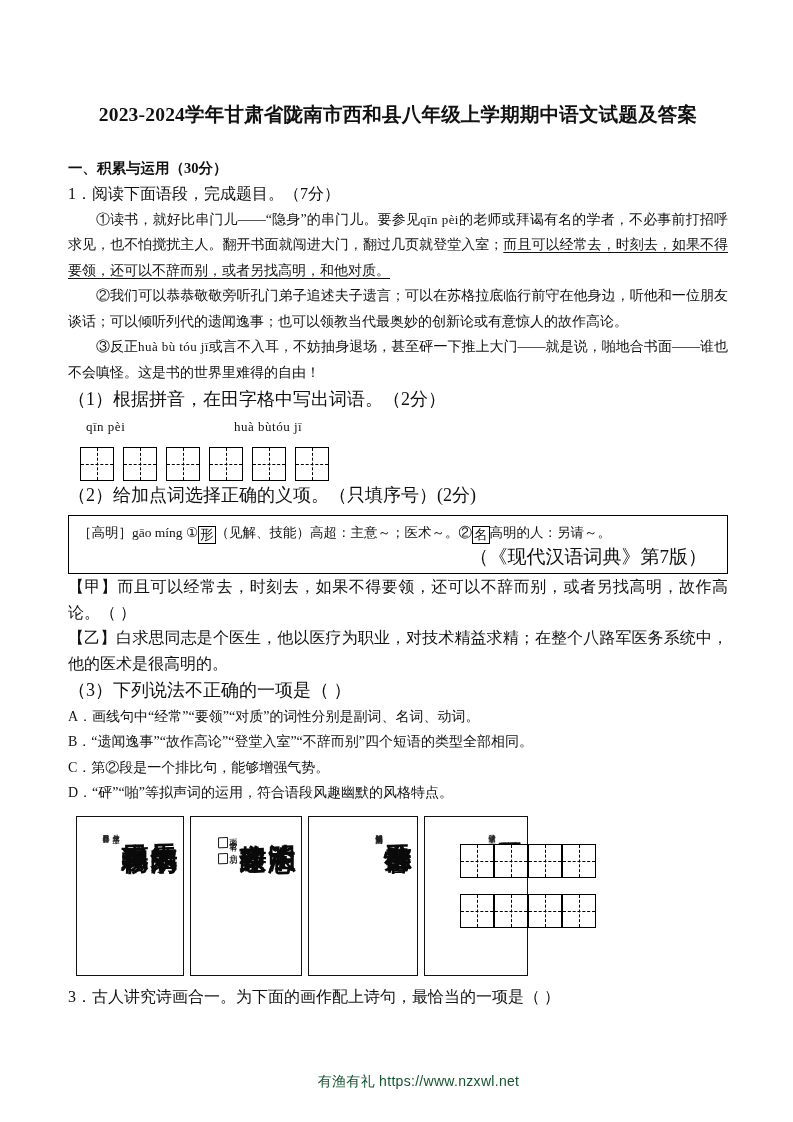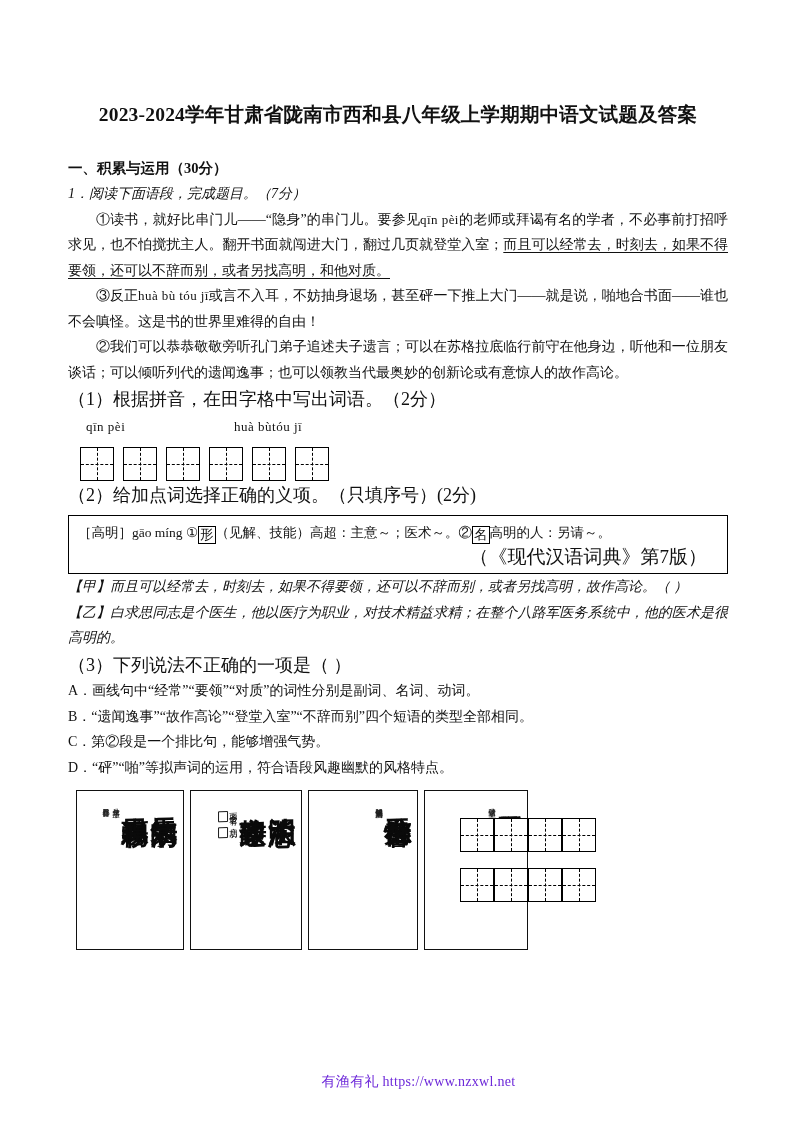"1．阅读下面语段，完成题目。（7分）" .q-line { font-size: 14px -> 16px; font-style: italic -> none }
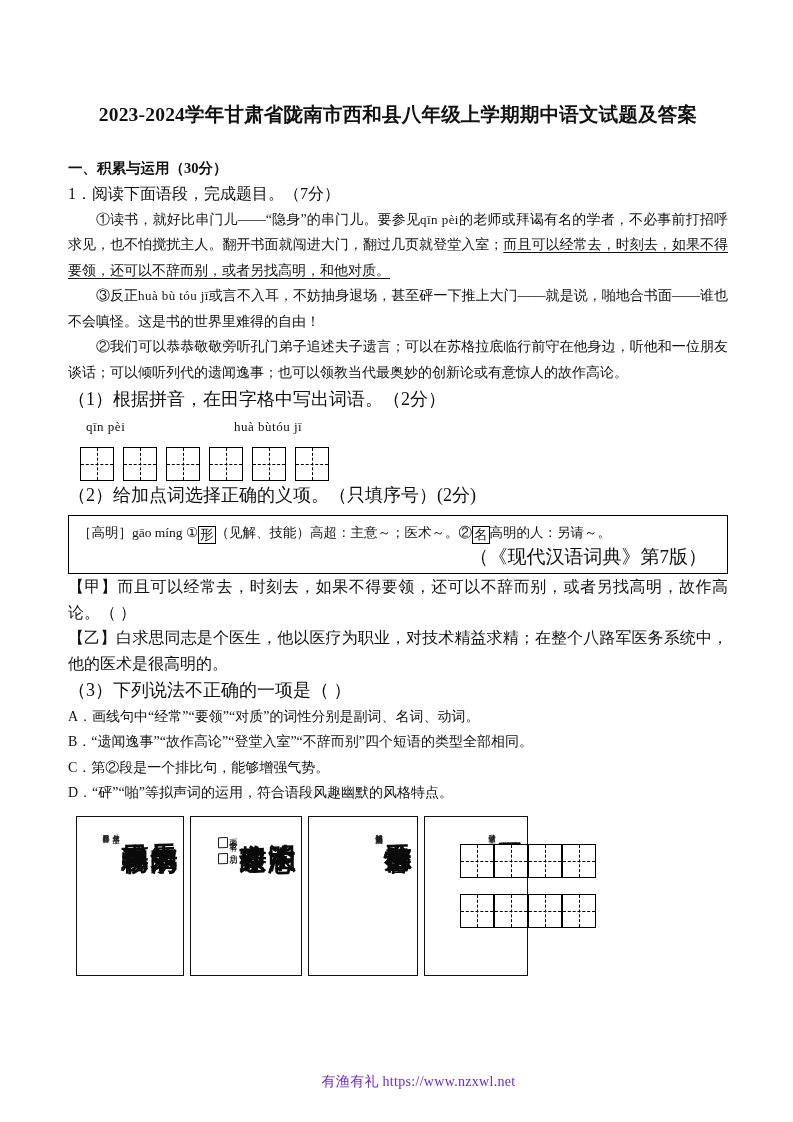"③反正huà bù tóu" div.para { order: before "②我们可以恭恭敬敬旁听孔门弟子追述夫子遗言；可以在苏格拉底临行前守在他身边，听他" -> after "②我们可以恭恭敬敬旁听孔门弟子追述夫子遗言；可以在苏格拉底临行前守在他身边，听他" }
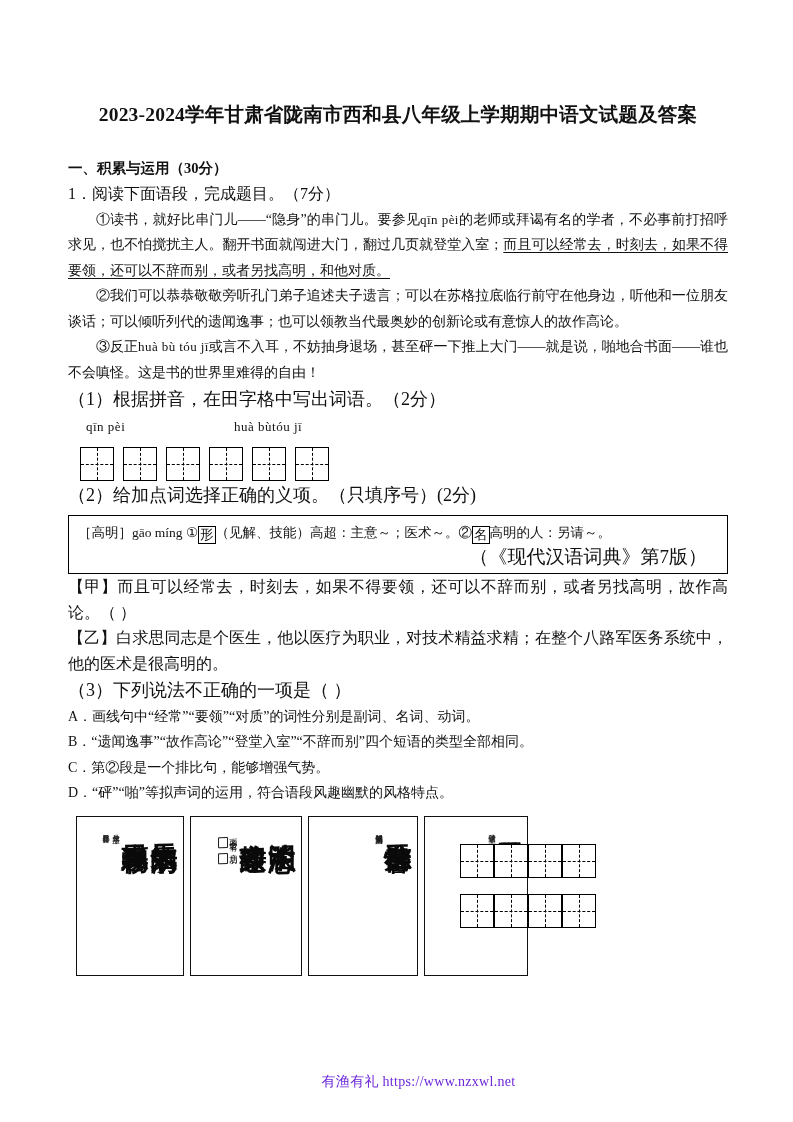"3．古人讲究诗画合一。为下面的画作配上诗句，最恰当的一项是（ ）" div.q-line { html: none -> <div>3．古人讲究诗画合一。为下面的画作配上诗句，最恰当的一项是（ ）</div> }
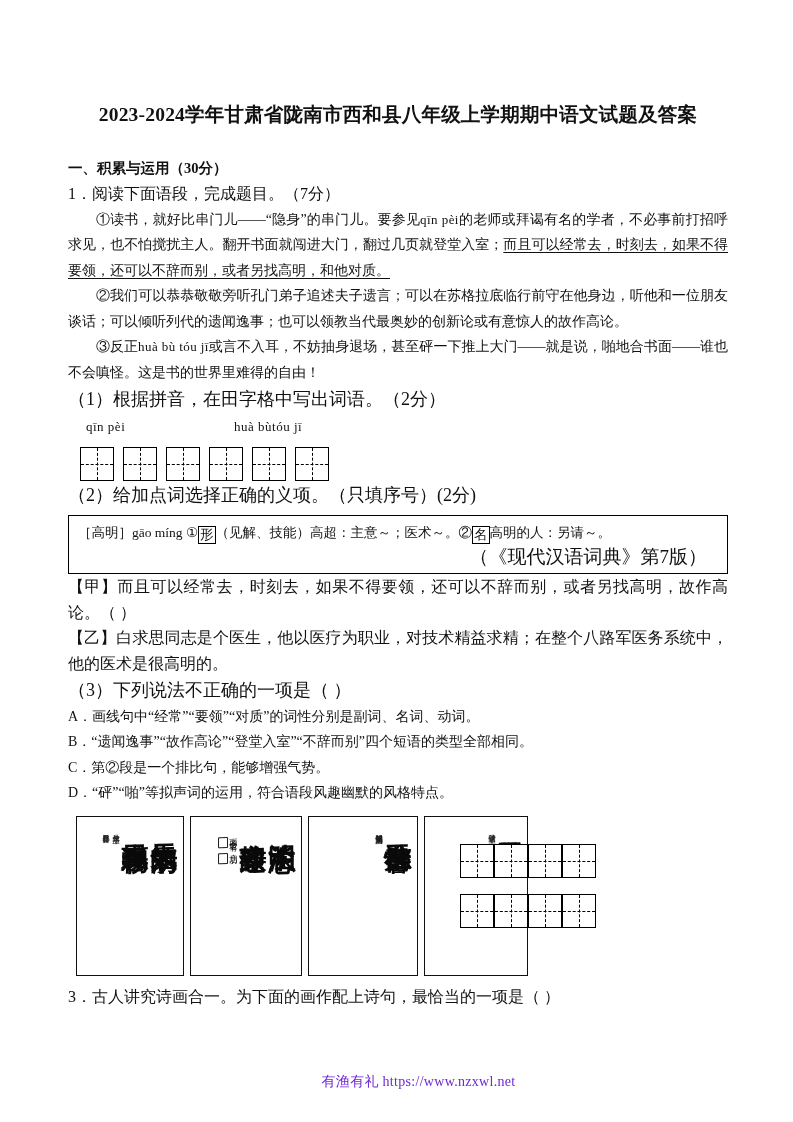"有渔有礼 https://www.nzxwl.net" .watermark { color: #6d28d9 -> #14532d; font-family: Liberation Serif, serif -> Liberation Sans, sans-serif }
